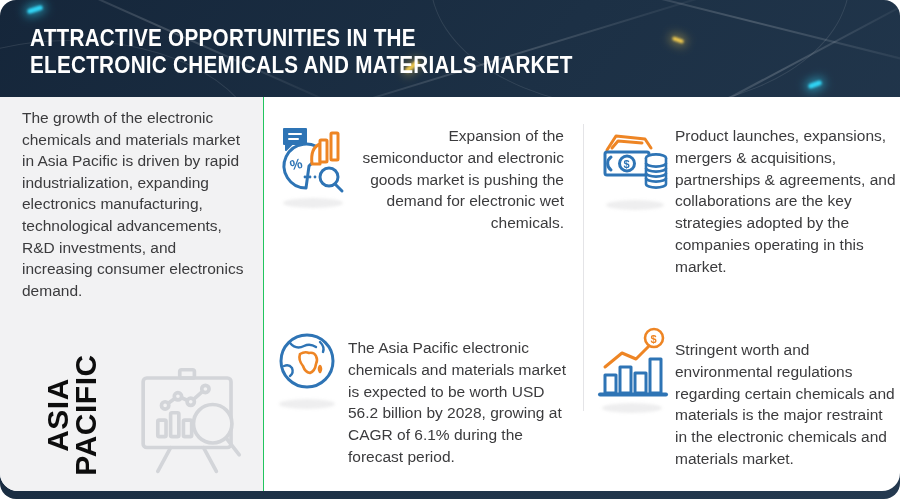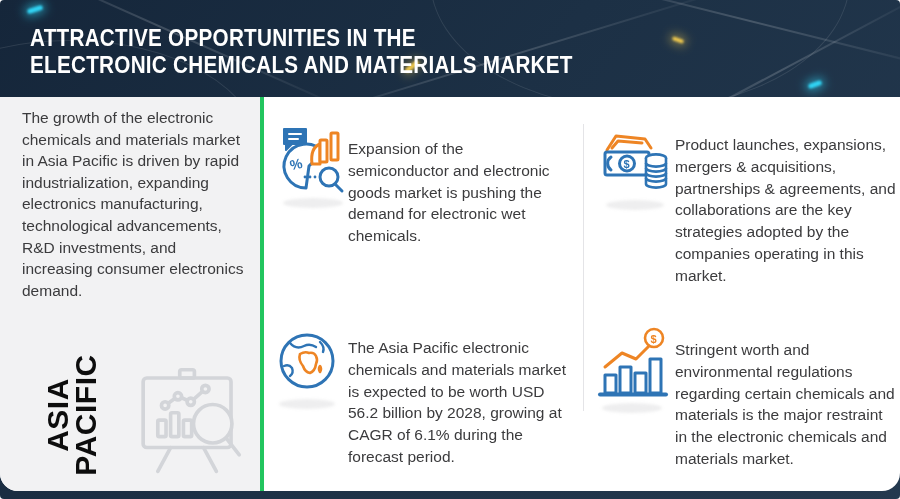"ATTRACTIVE OPPORTUNITIES IN THE" .page { border-radius: 4px -> 16px }
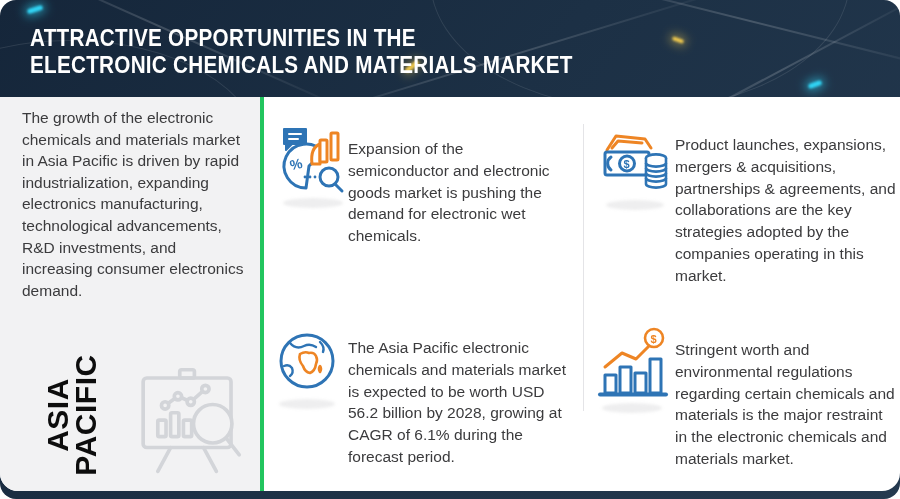"The growth of the electronic" .sidebar { border-right: 4px solid #22c55e -> 1px solid #22c55e }
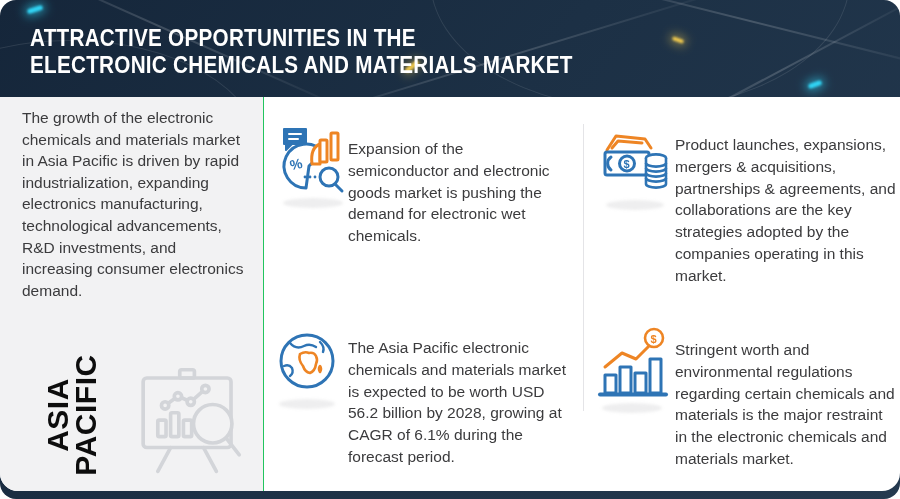"Expansion of the semiconductor and" div.panel-text { text-align: none -> right; top: 41px -> 28px }
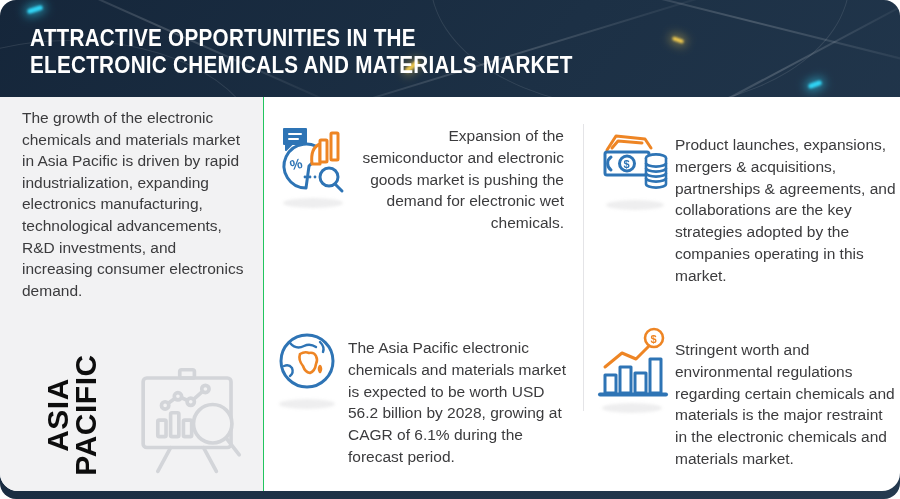"Product launches, expansions, mergers &" div.panel-text { top: 37px -> 28px }
